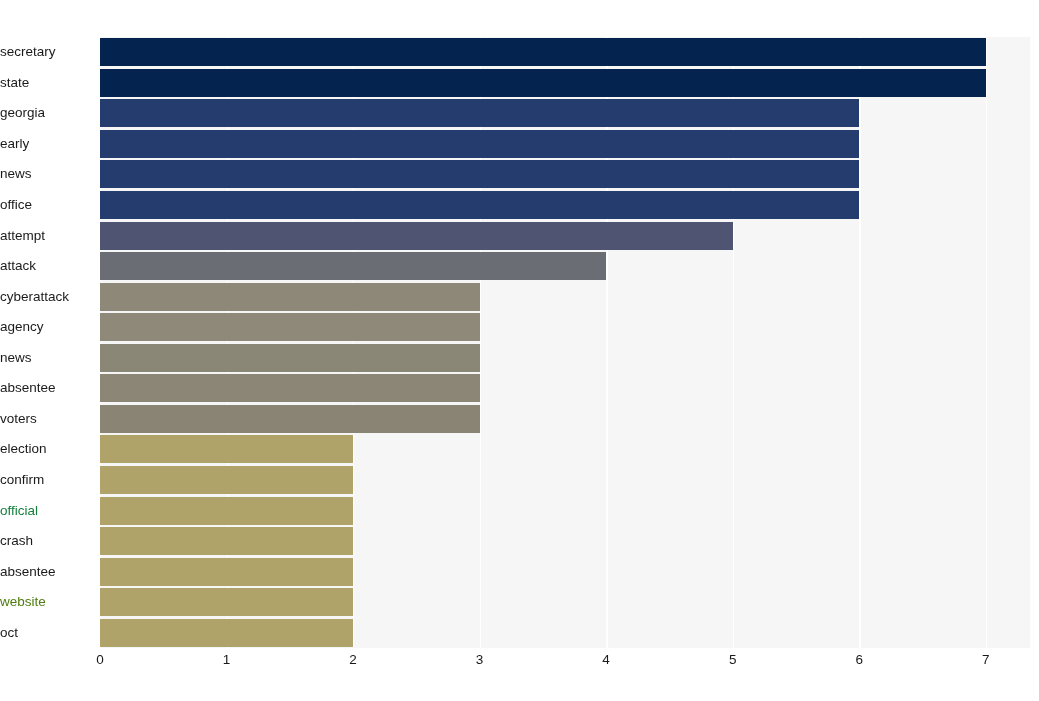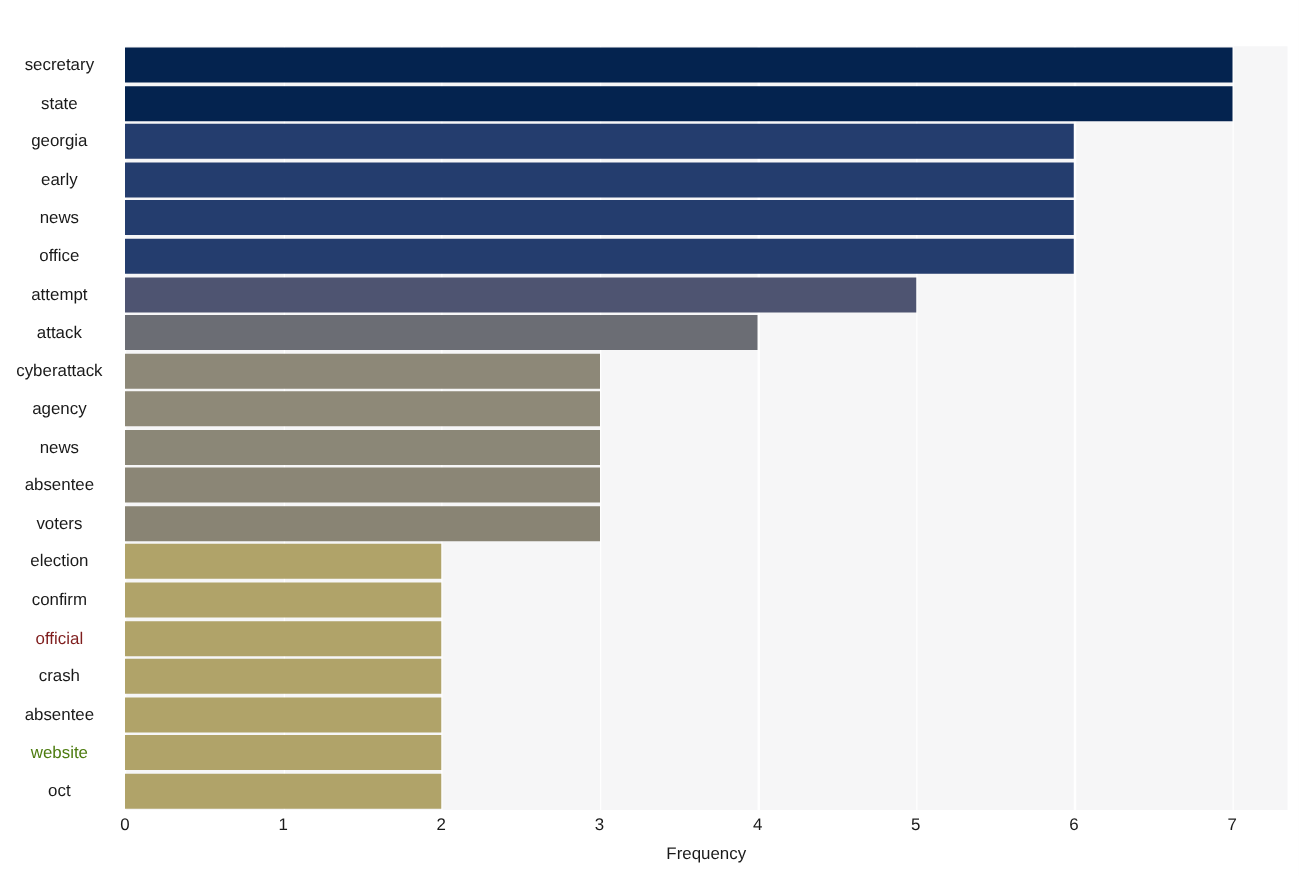"secretary" .ylabel { text-align: center -> left }
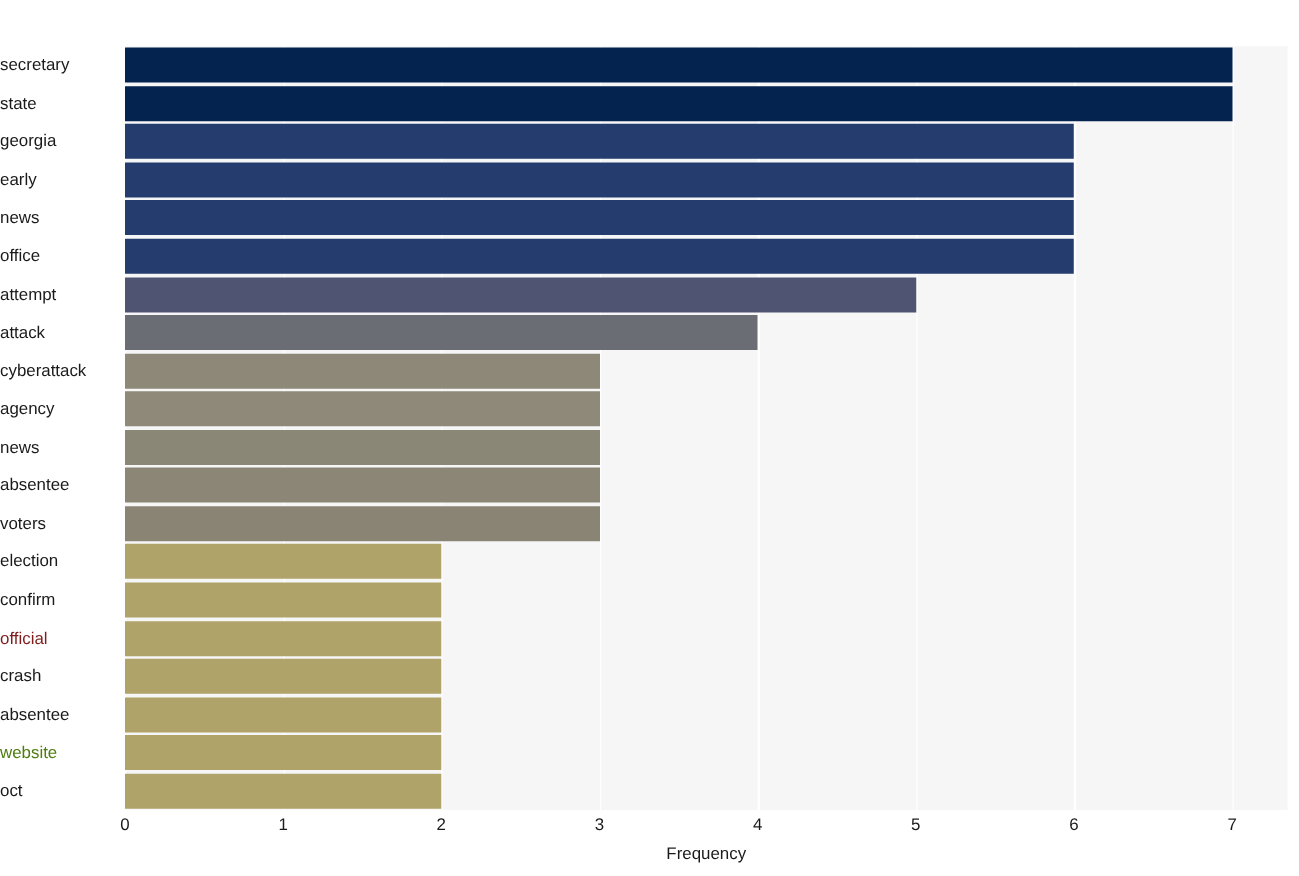"official" div.ylabel { color: #7f1d1d -> #15803d }
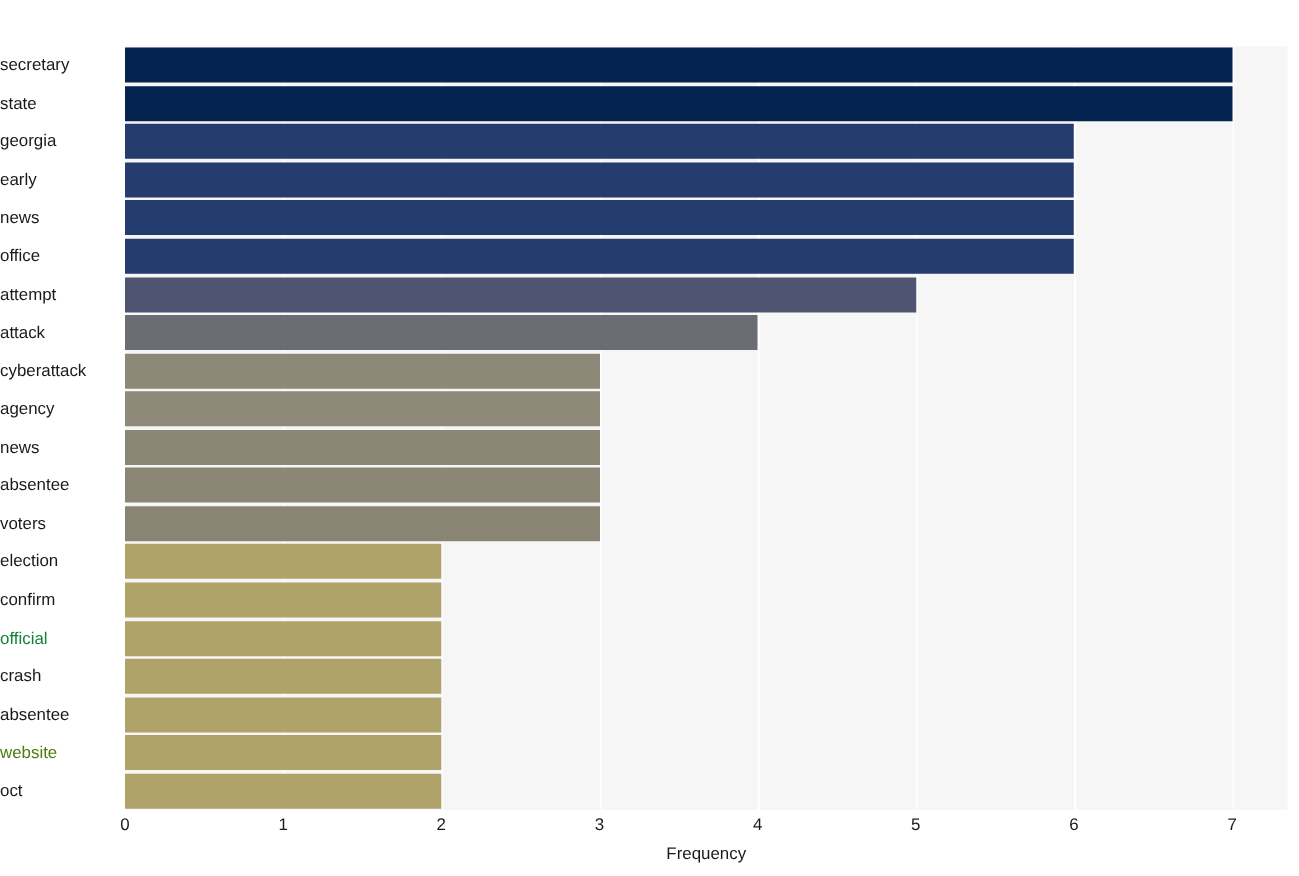"Frequency" div { html: <div>Frequency</div> -> none }
